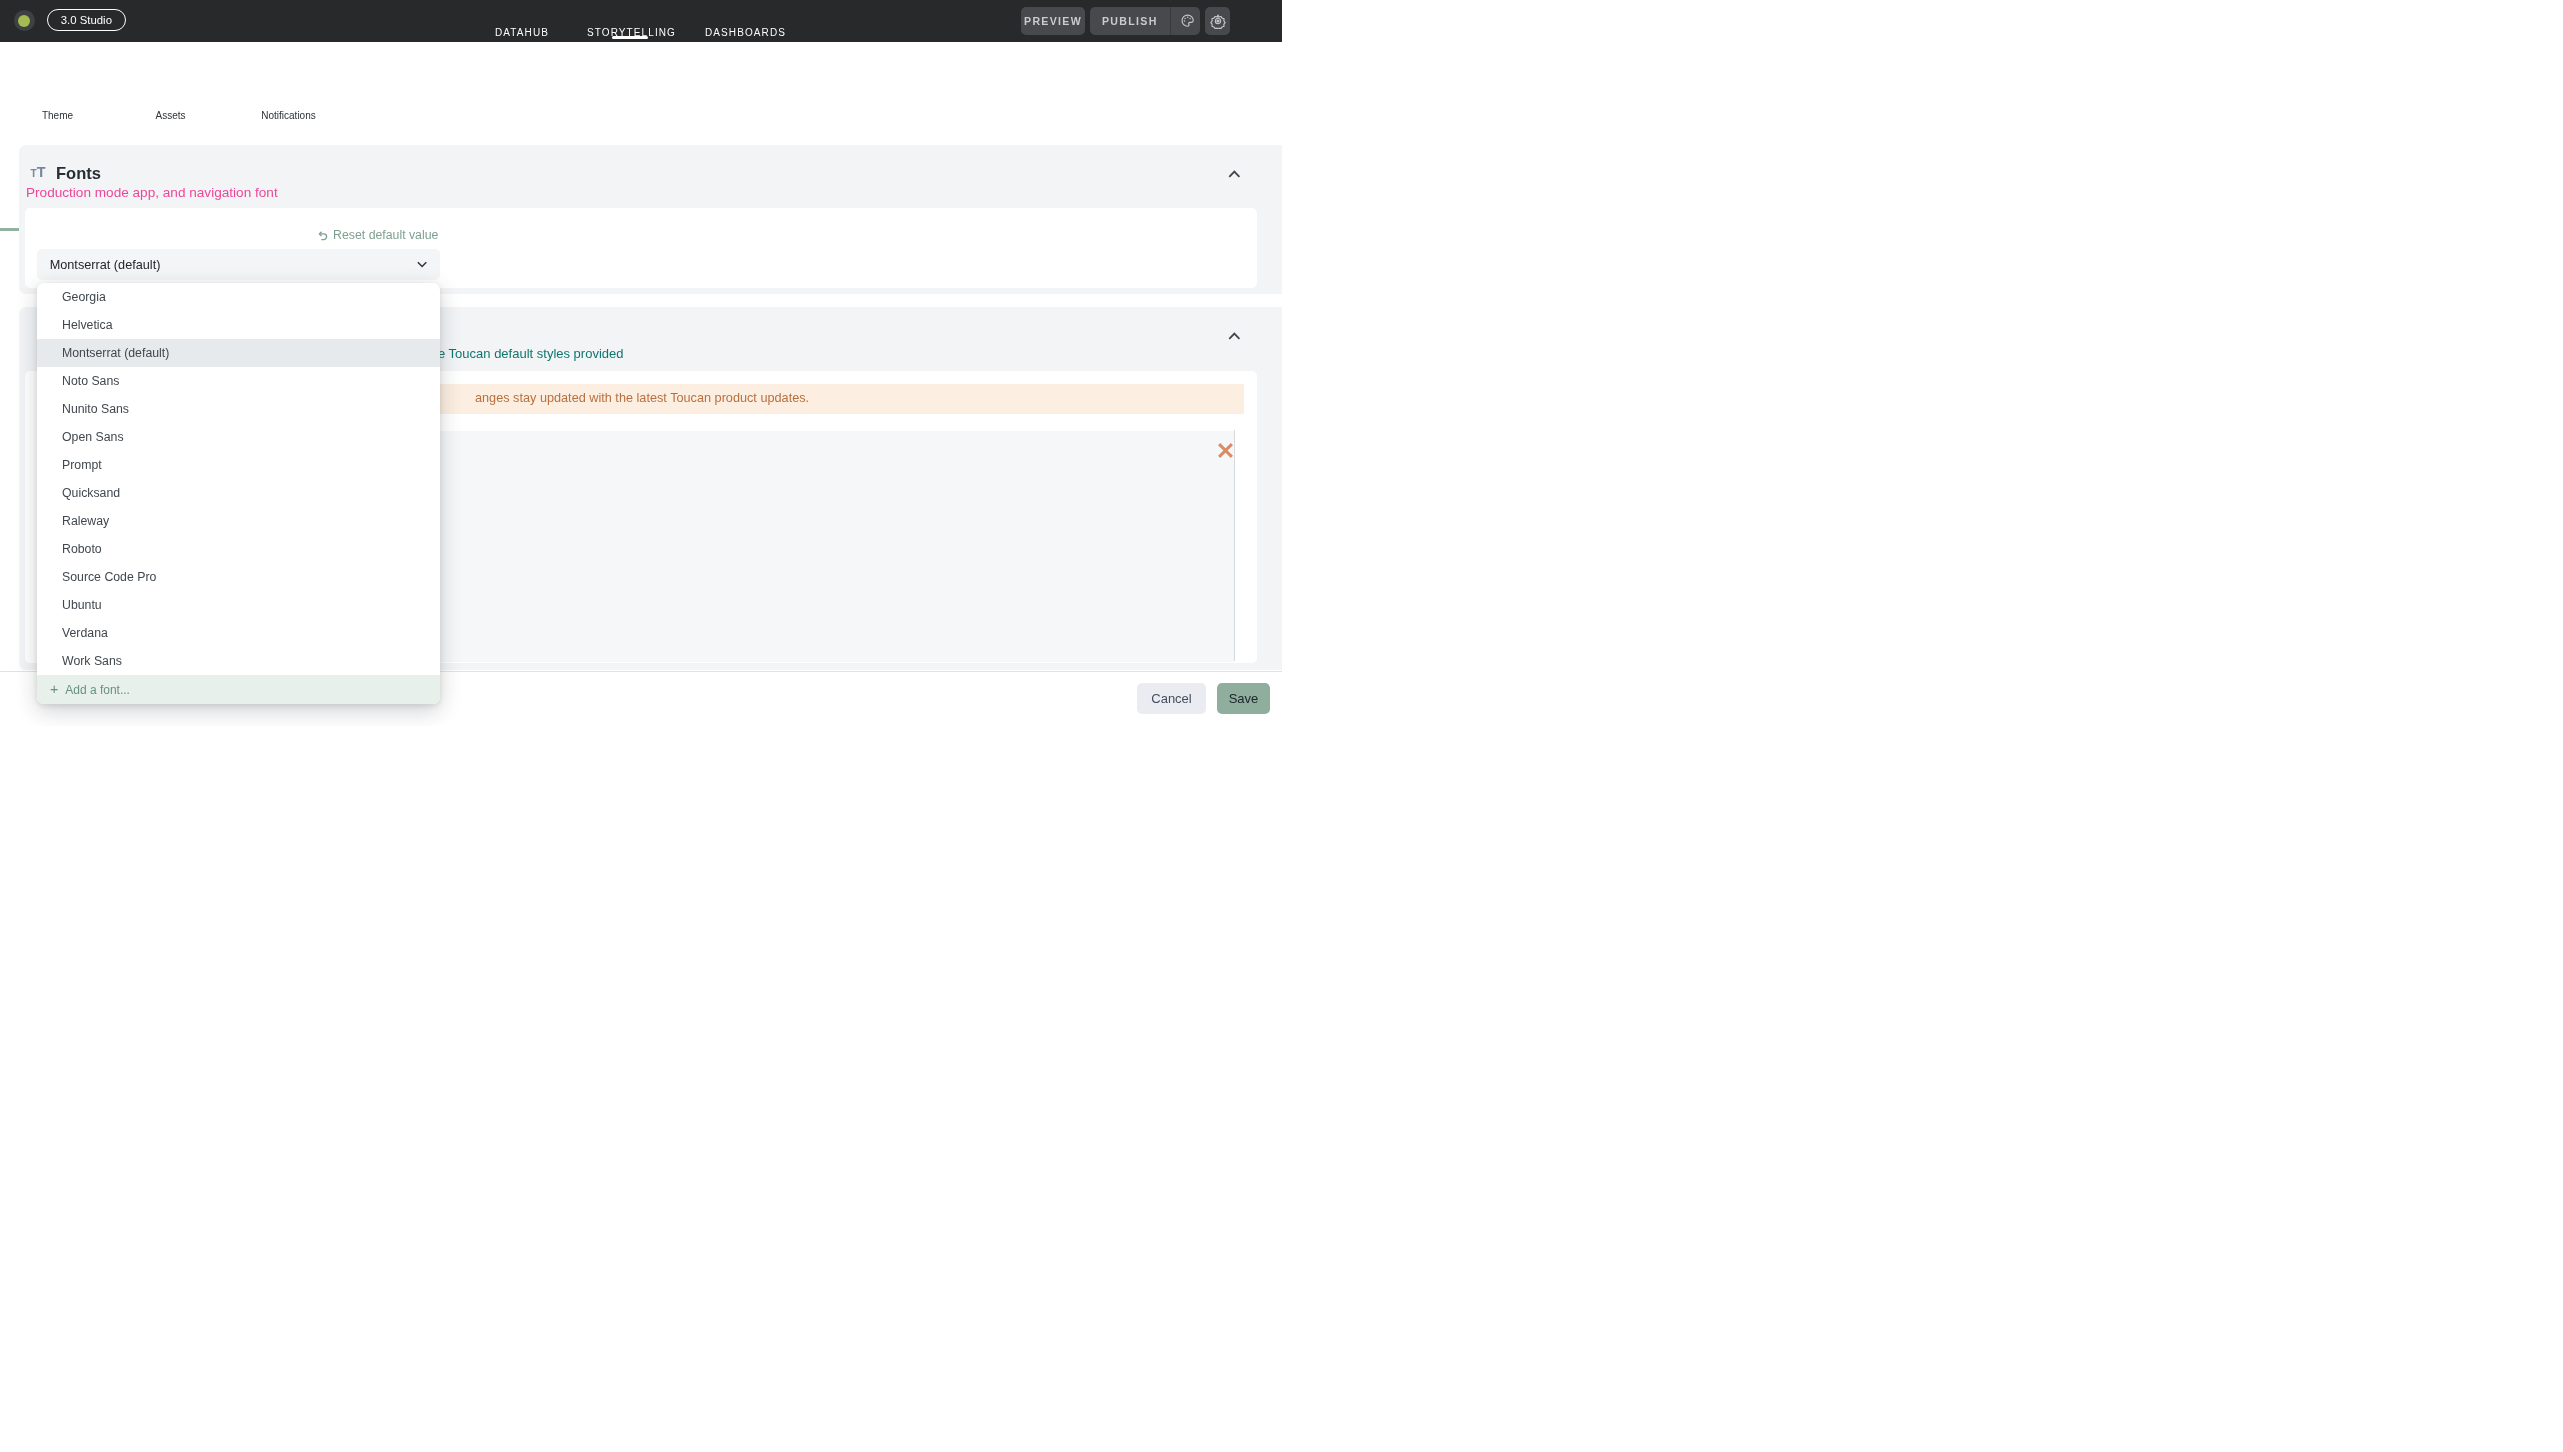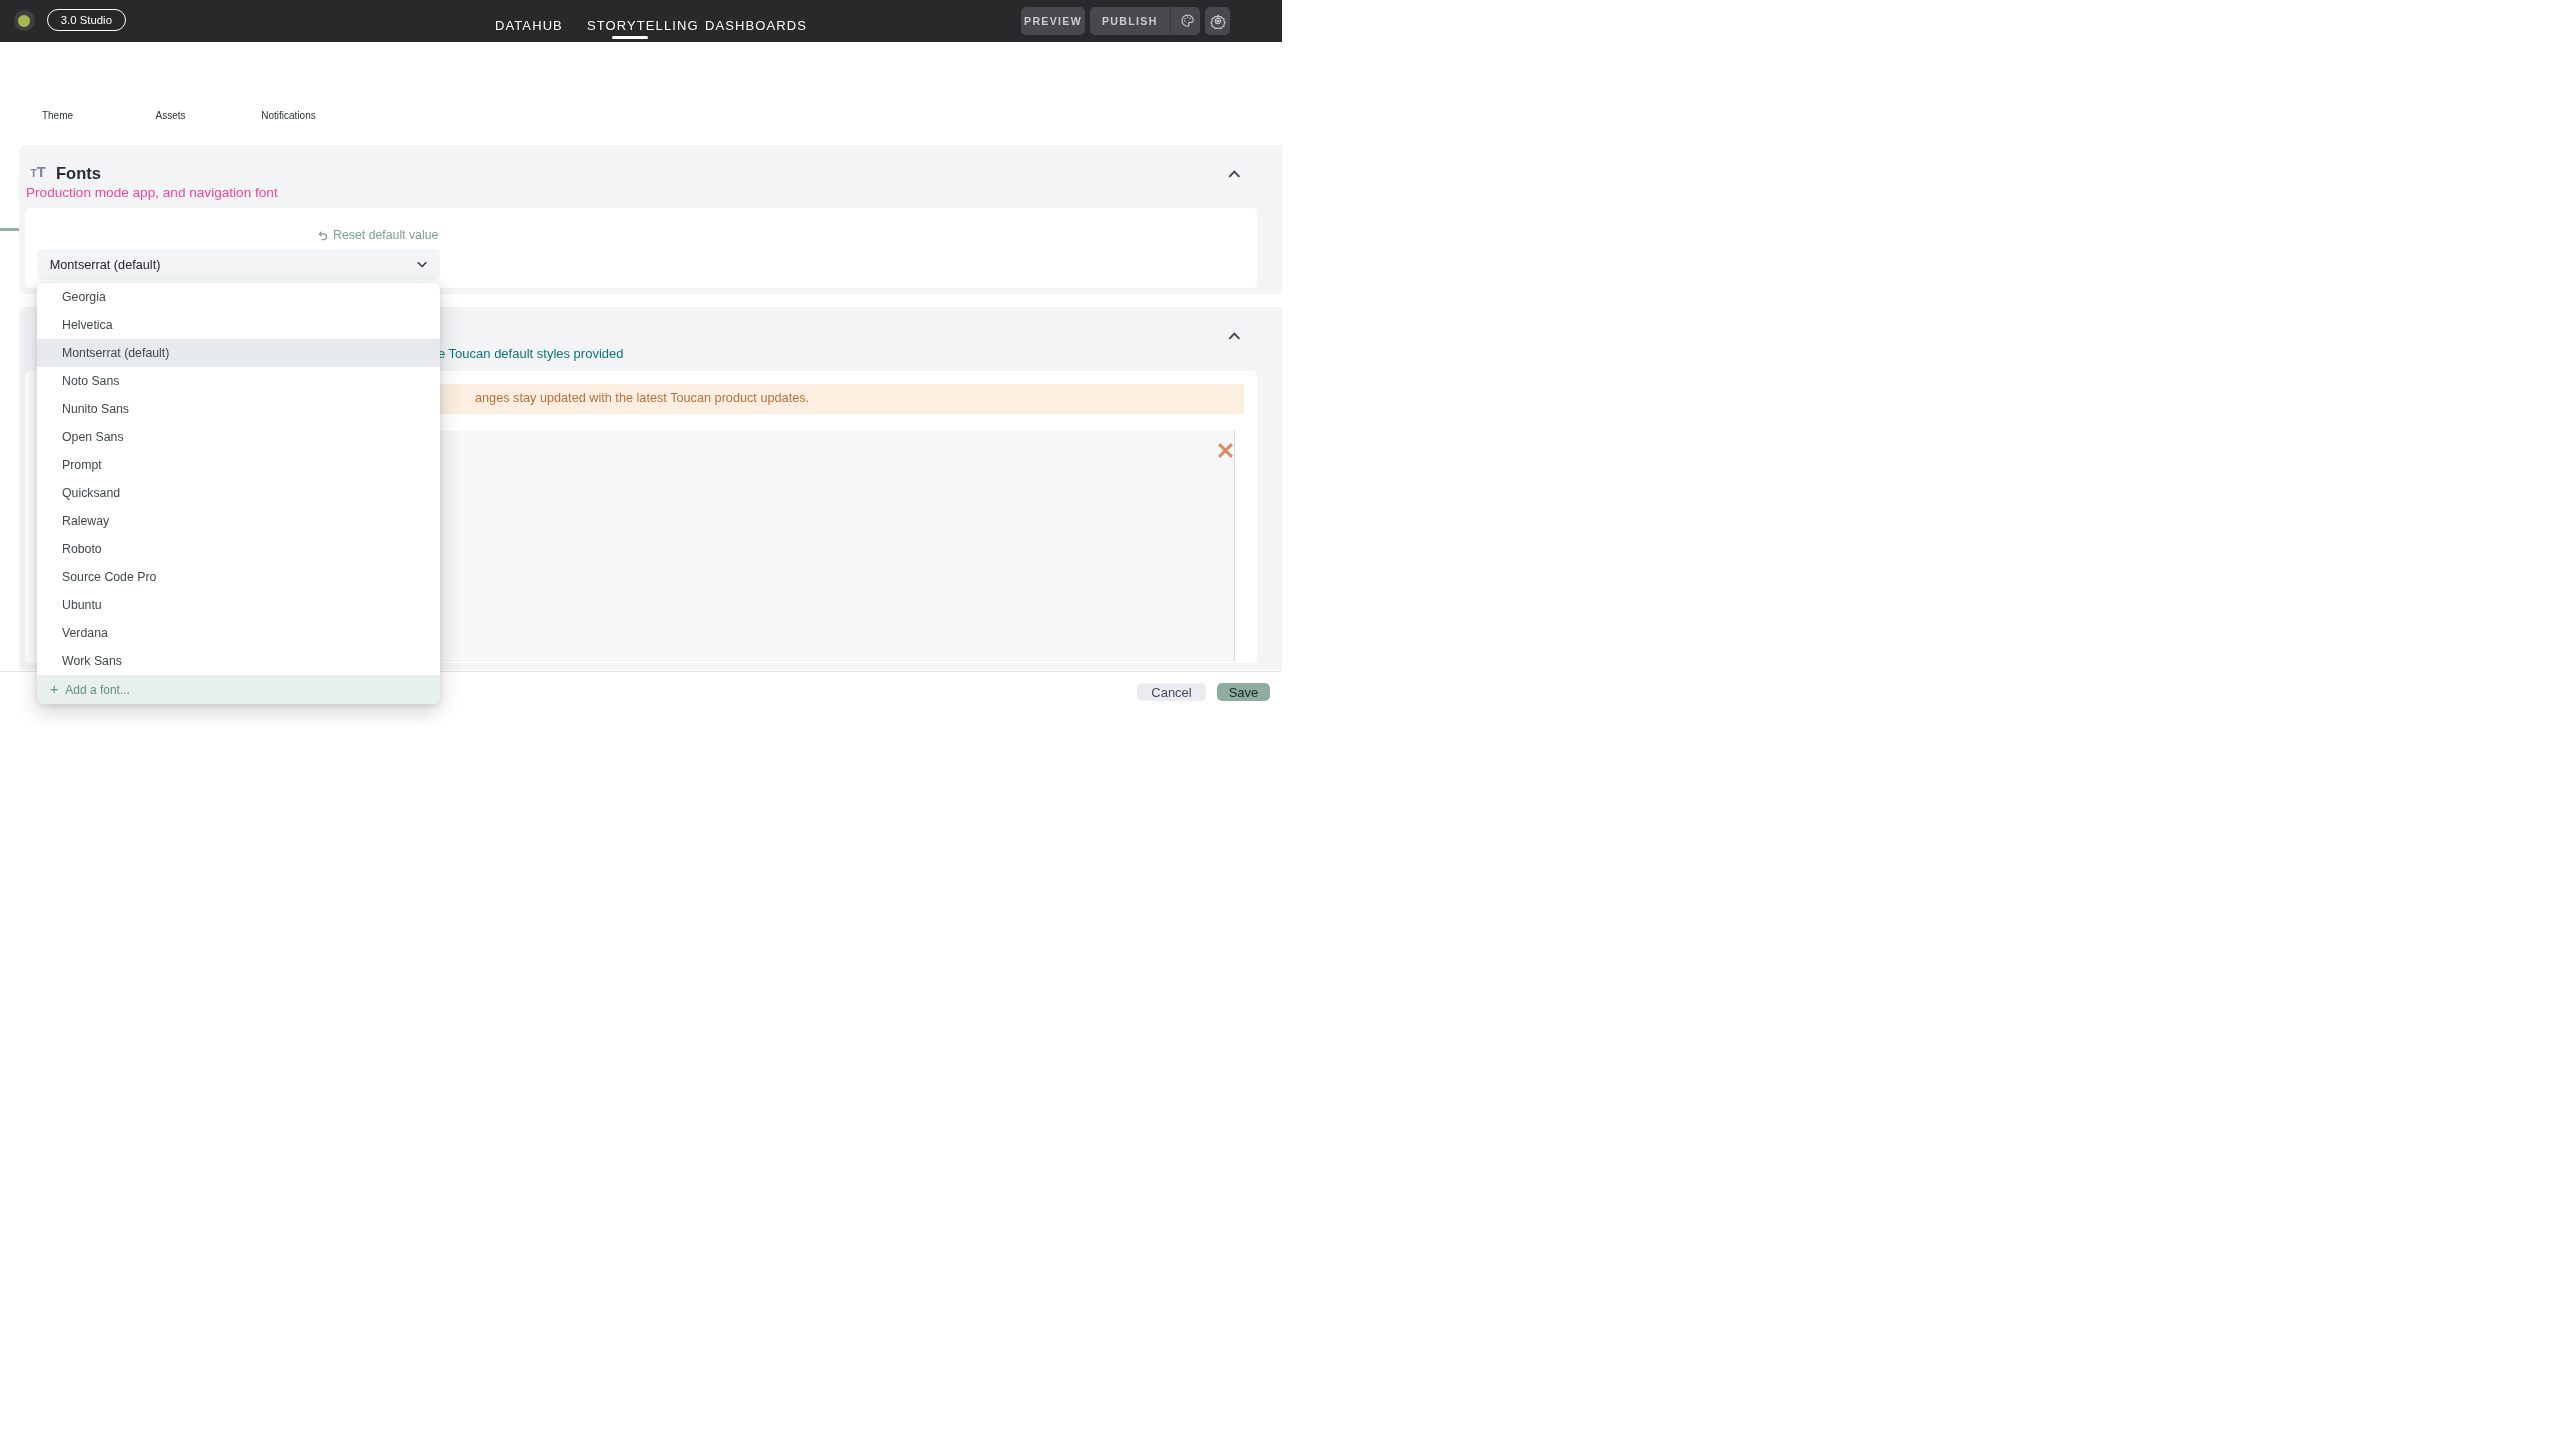"DATAHUB" .nav-link { font-size: 13px -> 10px; top: 18px -> 27px }
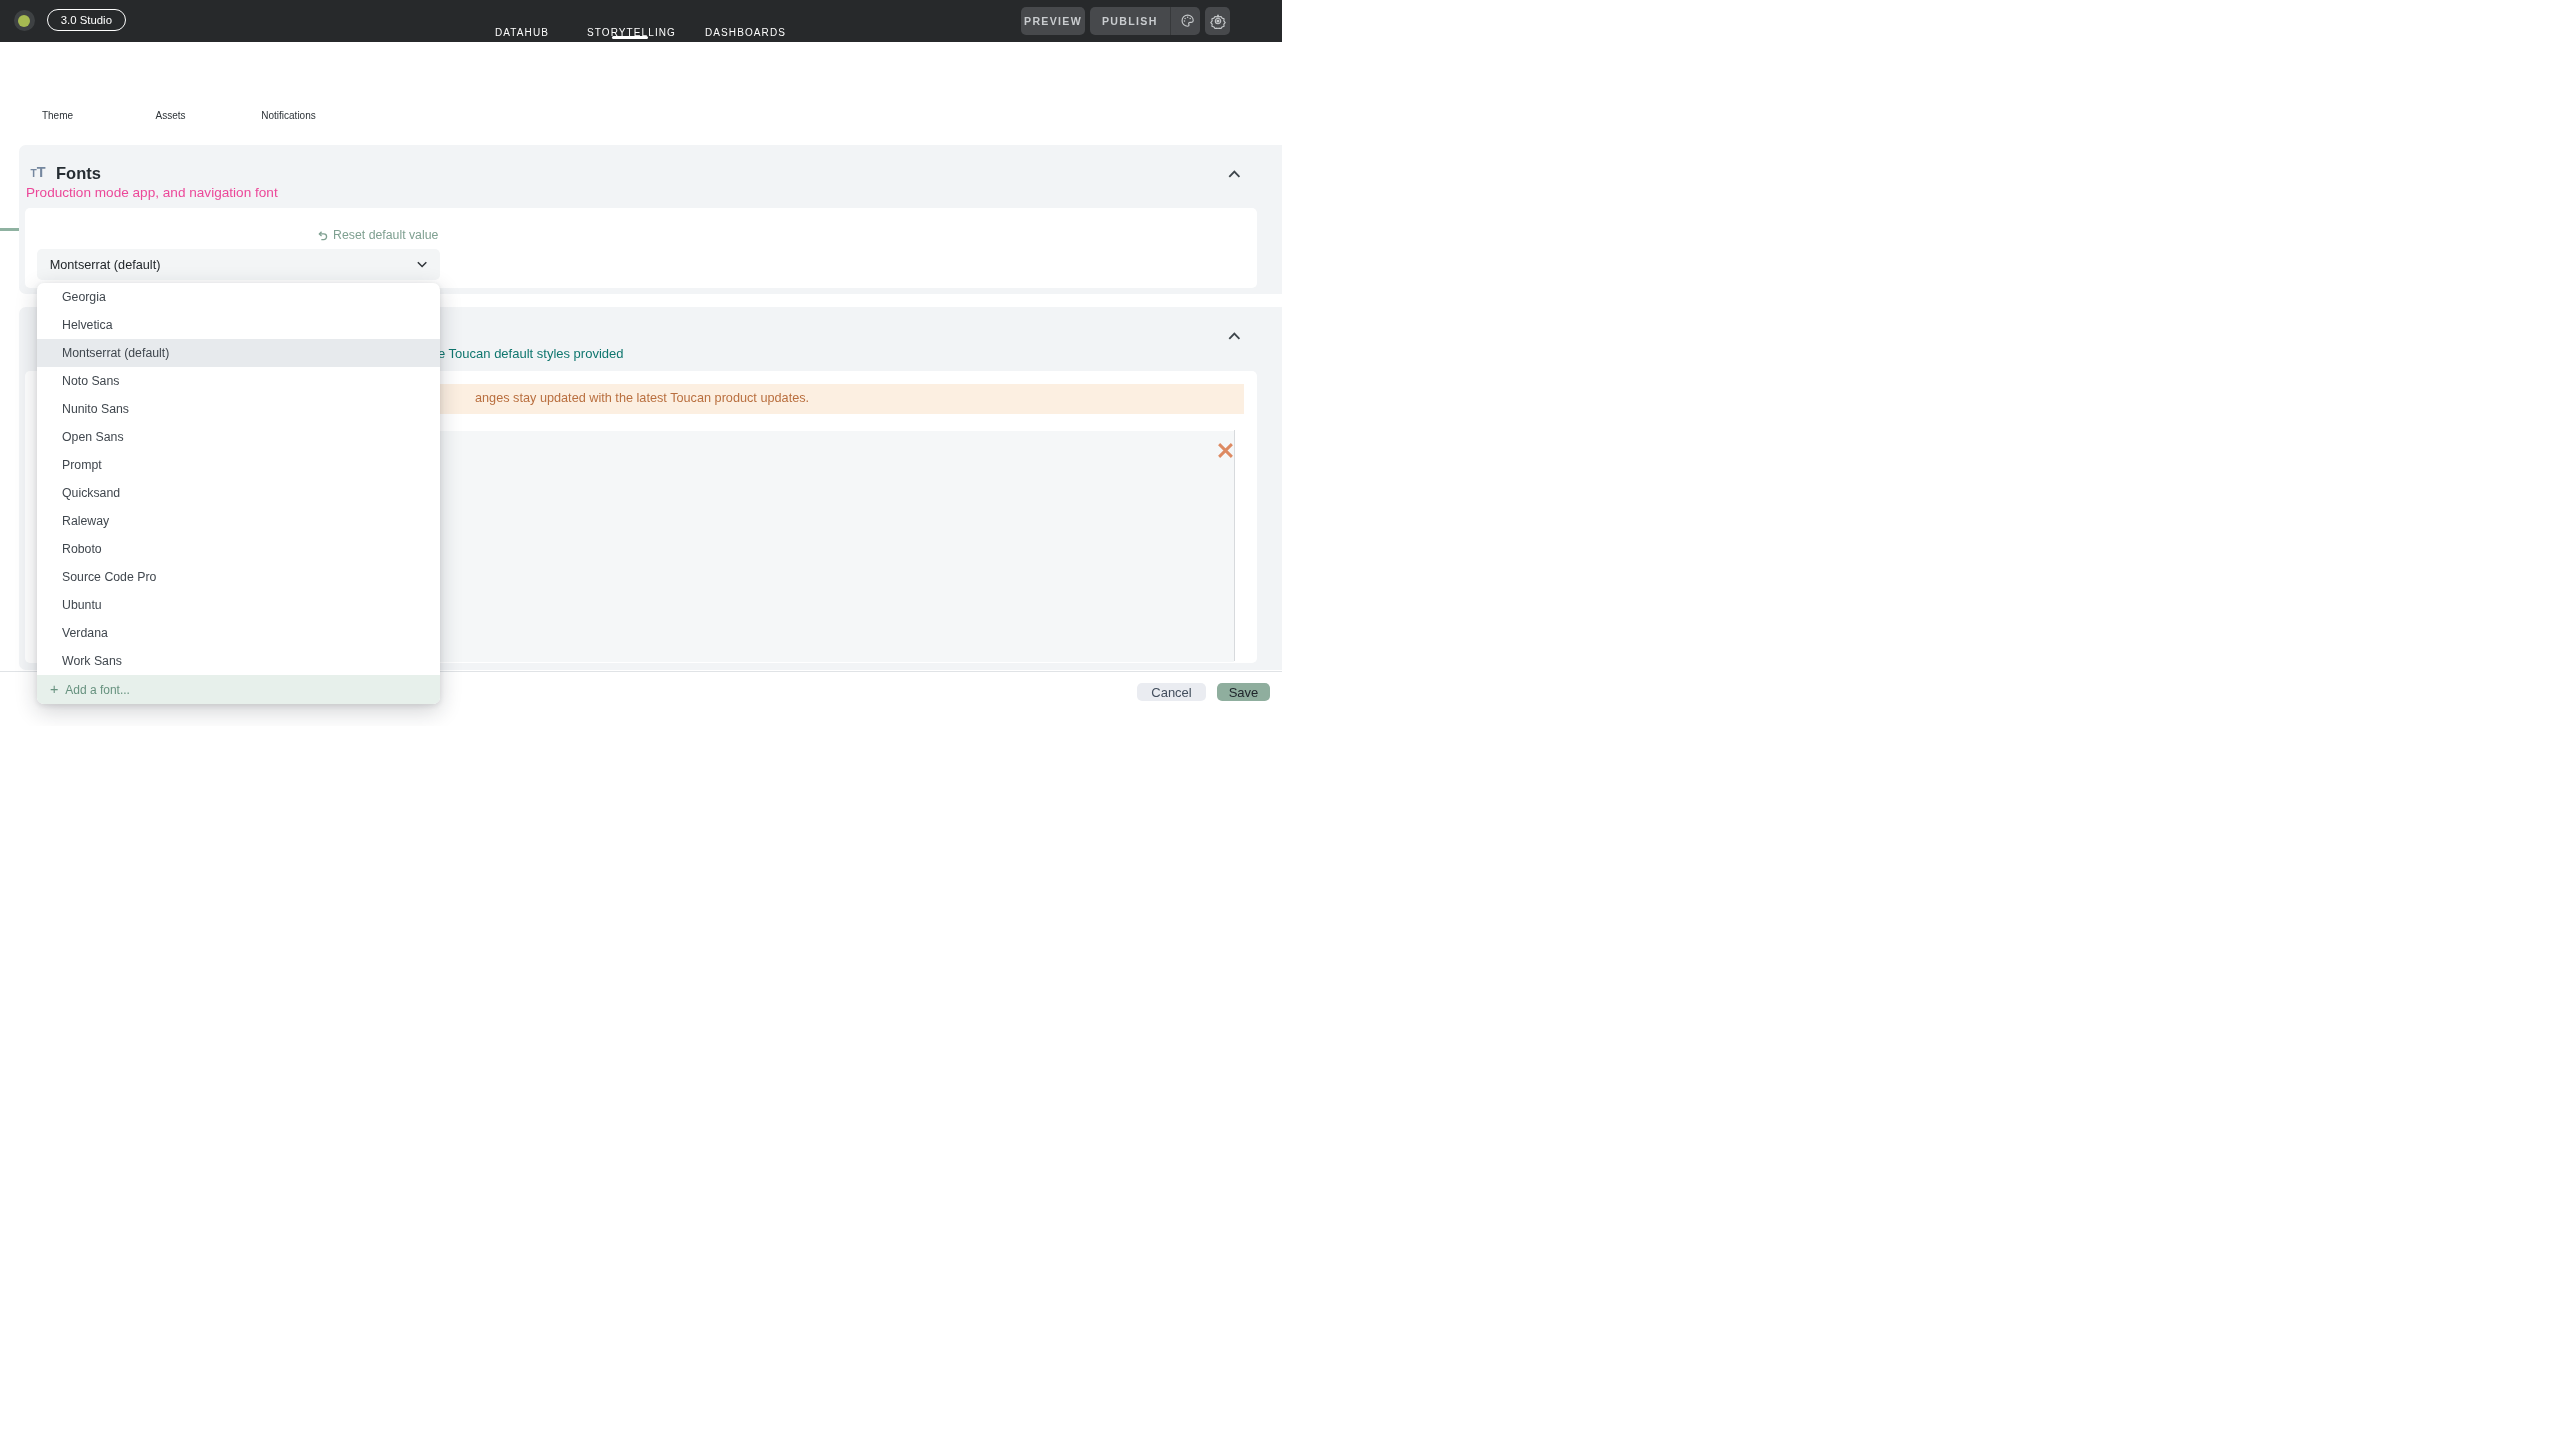"Cancel" .btn { height: 18px -> 31px }
